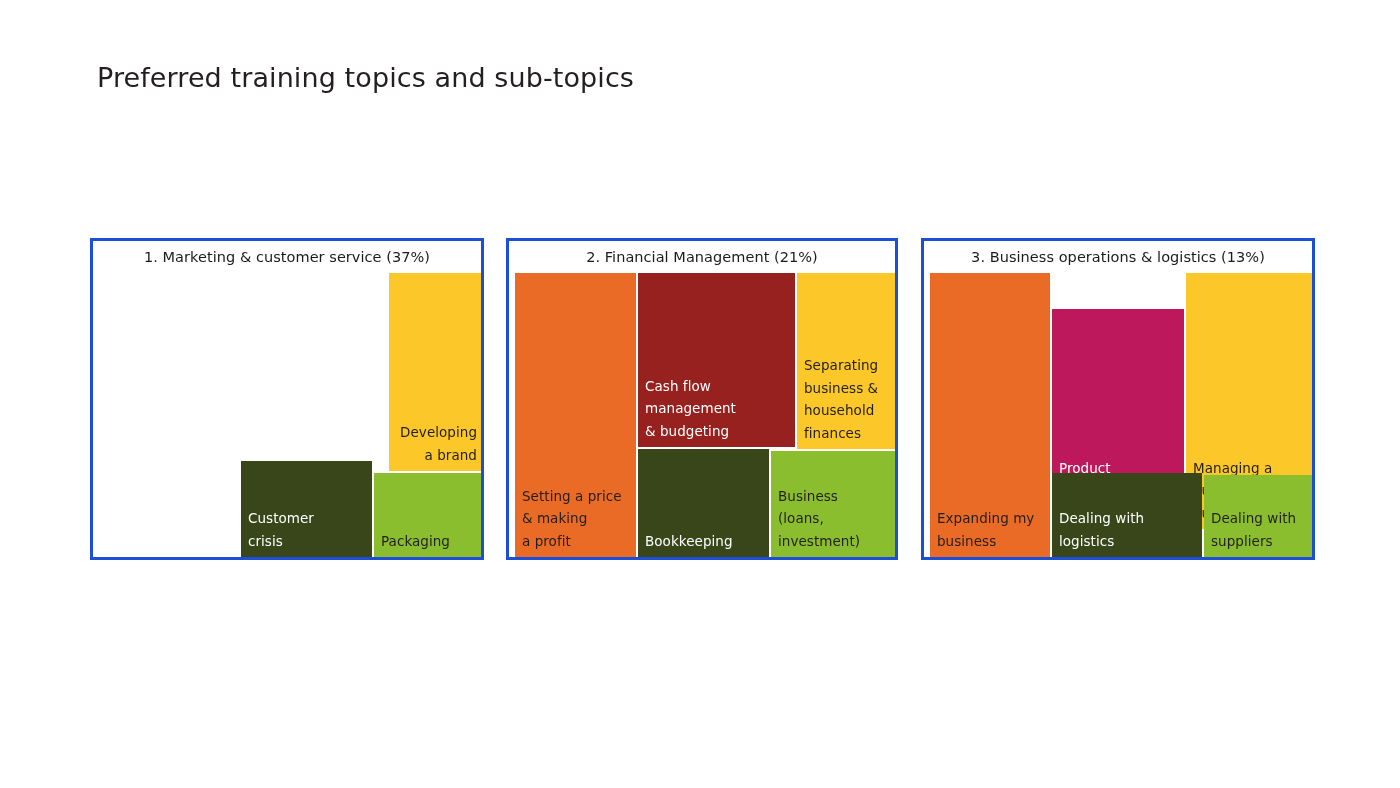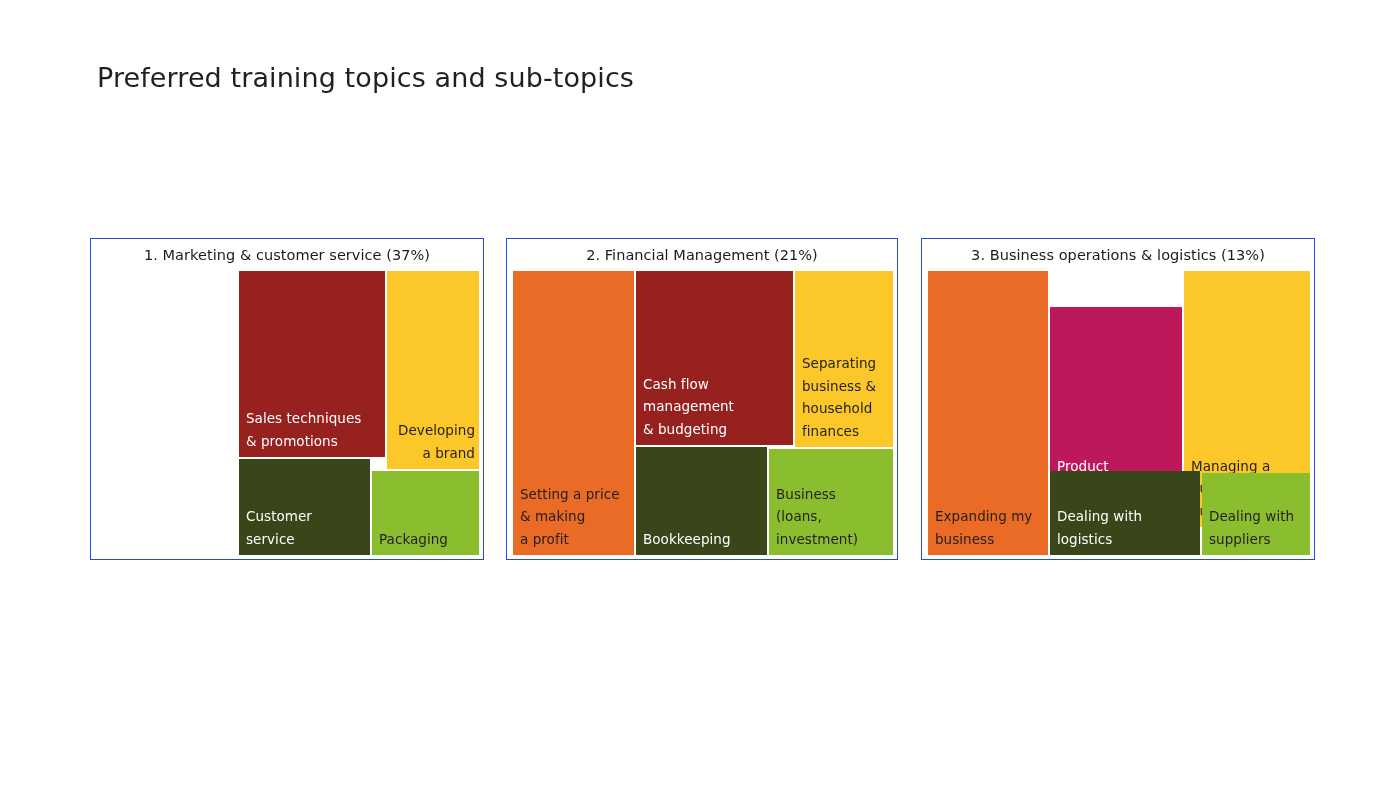"1. Marketing & customer service" .panel { border: 1px solid #1d4ed8 -> 3px solid #1d4ed8 }
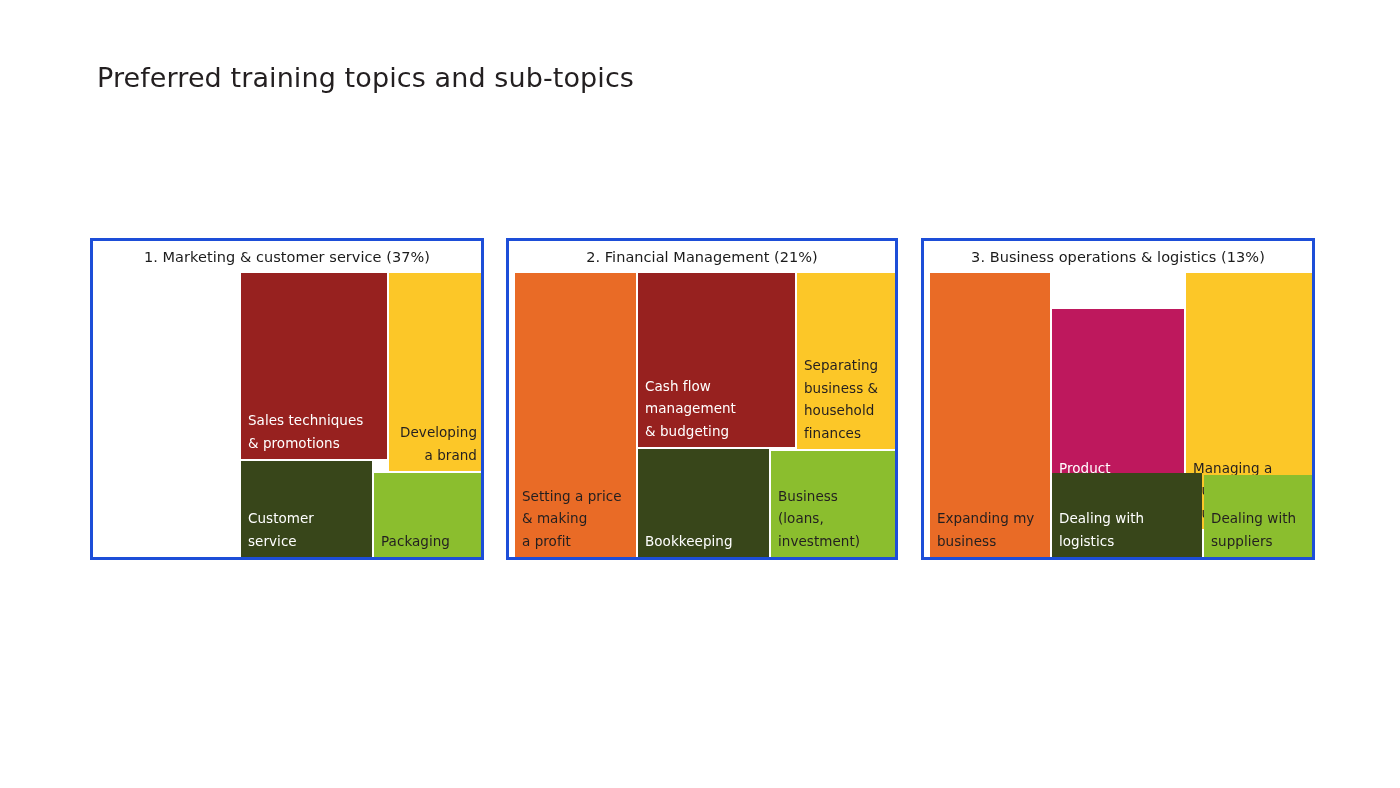"Sales techniques" div.tile { html: <div> <div>Sales techniques &amp; promotions</div> </div> -> none }
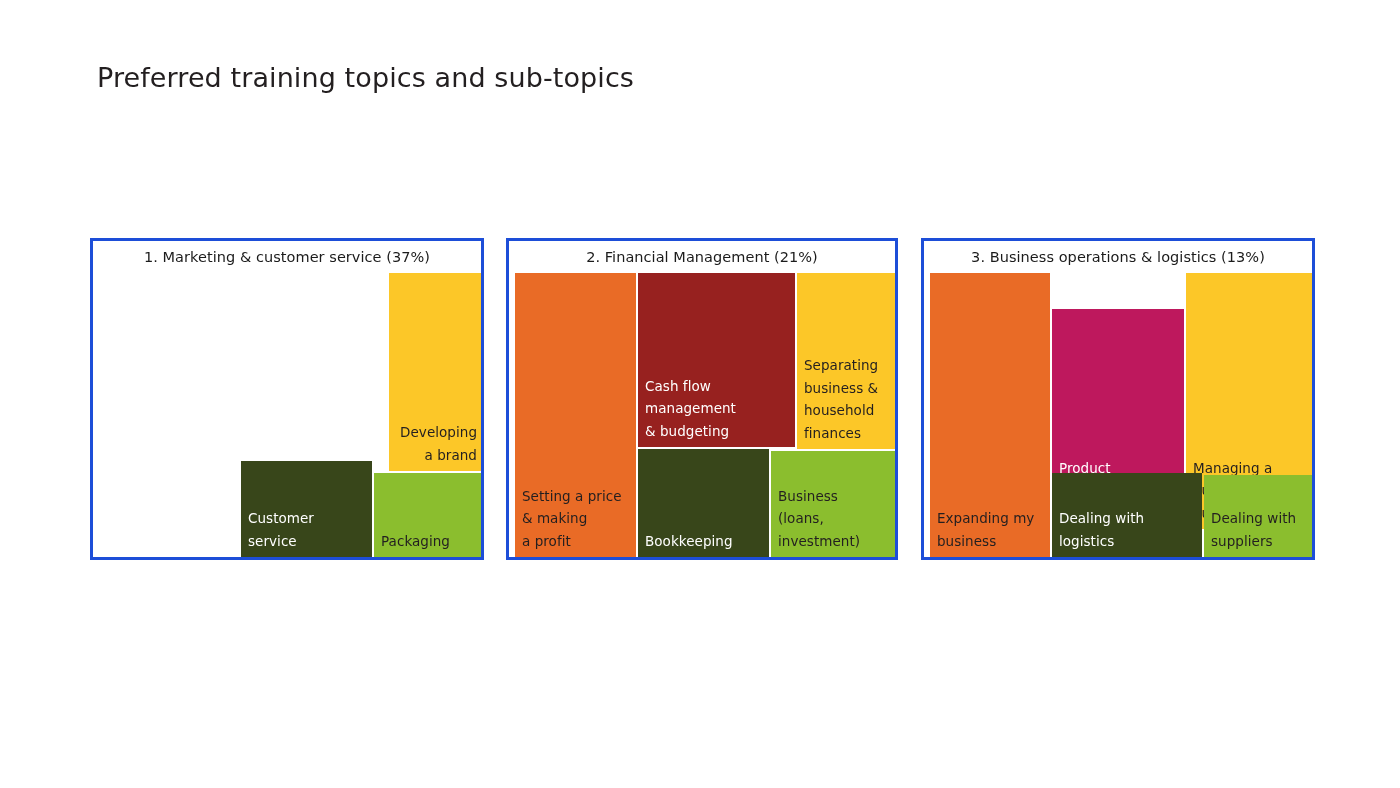"Customer" div.tile-label { text: service -> crisis }
